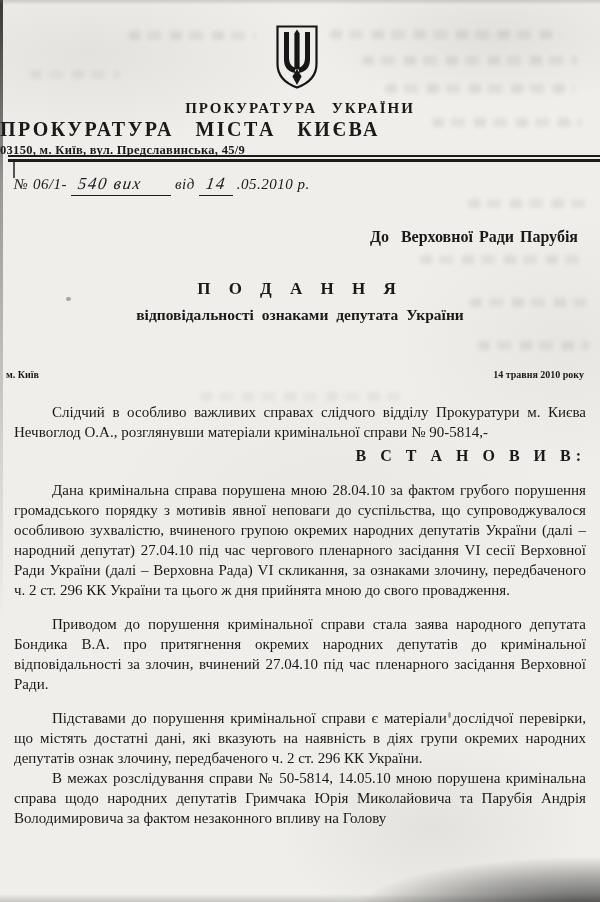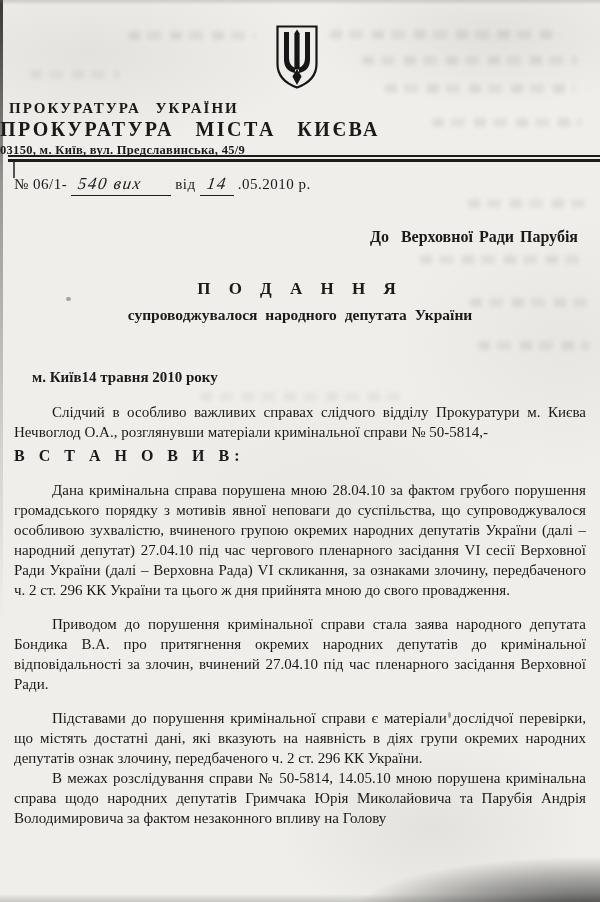"ПРОКУРАТУРА УКРАЇНИ" .org-top { margin-left: 9px -> none; text-align: left -> center }
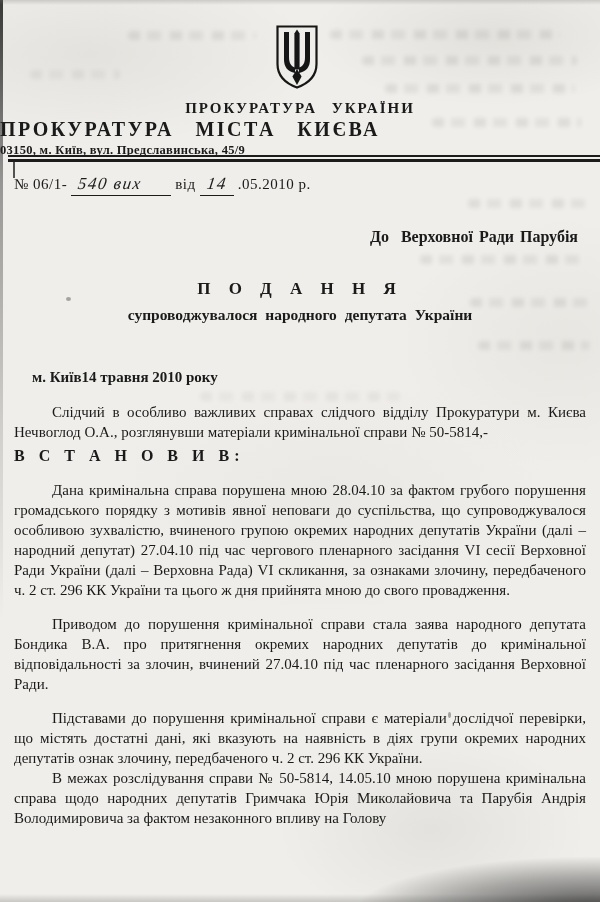"№ 06/1-" .typed-italic { font-style: none -> italic }
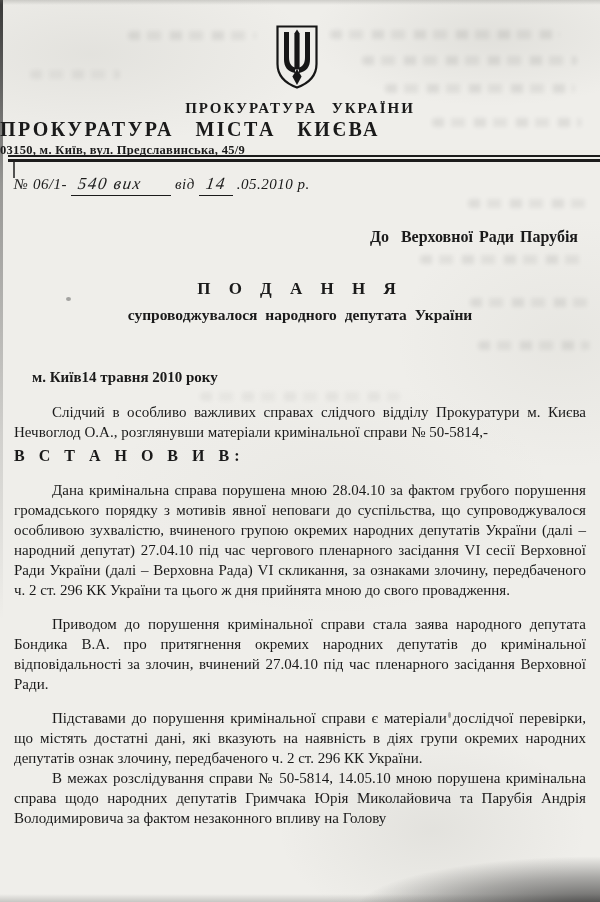"супроводжувалося народного депутата" div.title-sub { text: супроводжувалося народного -> відповідальності ознаками }
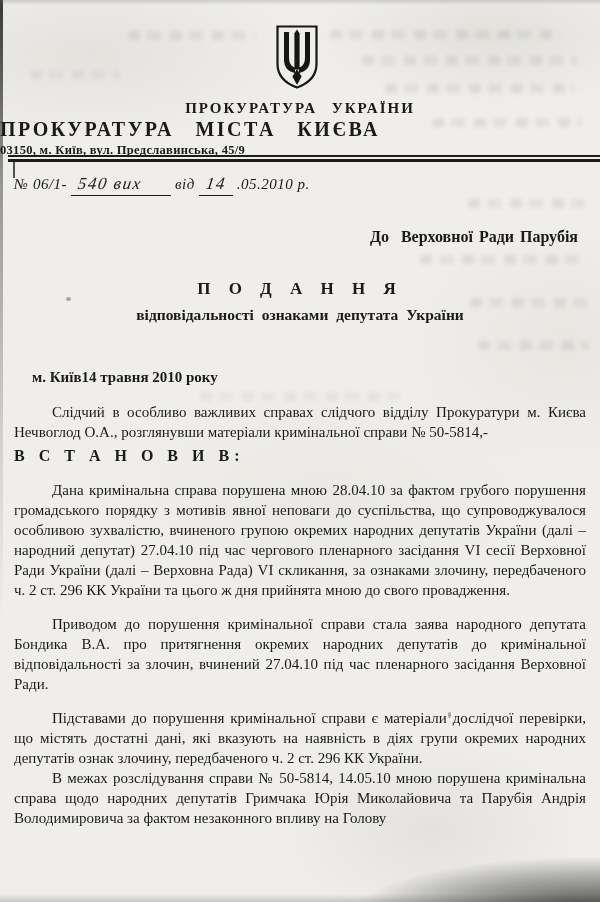"м. Київ" .dateline { font-size: 15px -> 10px; justify-content: none -> space-between; left: 32px -> 6px }
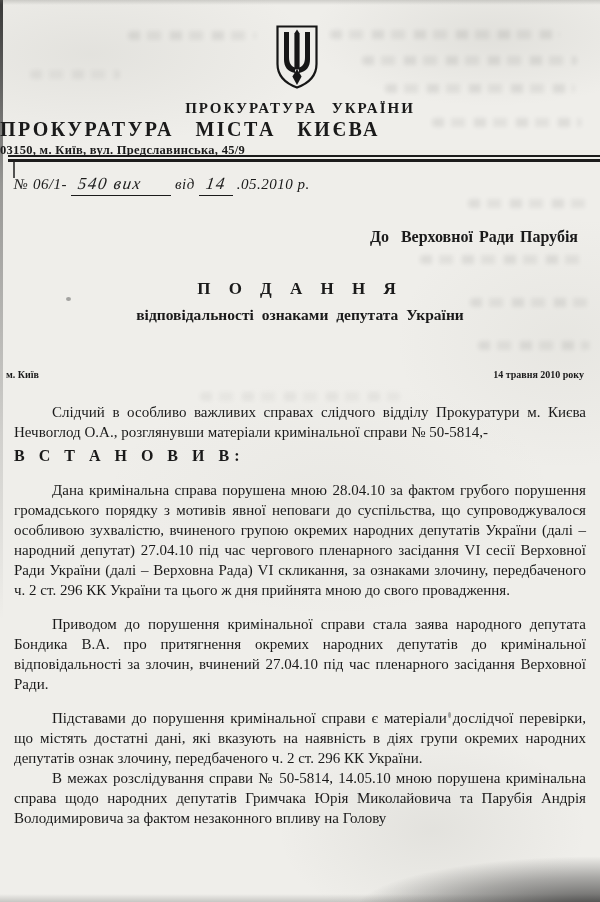"Слідчий в особливо важливих справах" p.para { text: 50-5814,- -> 90-5814,- }
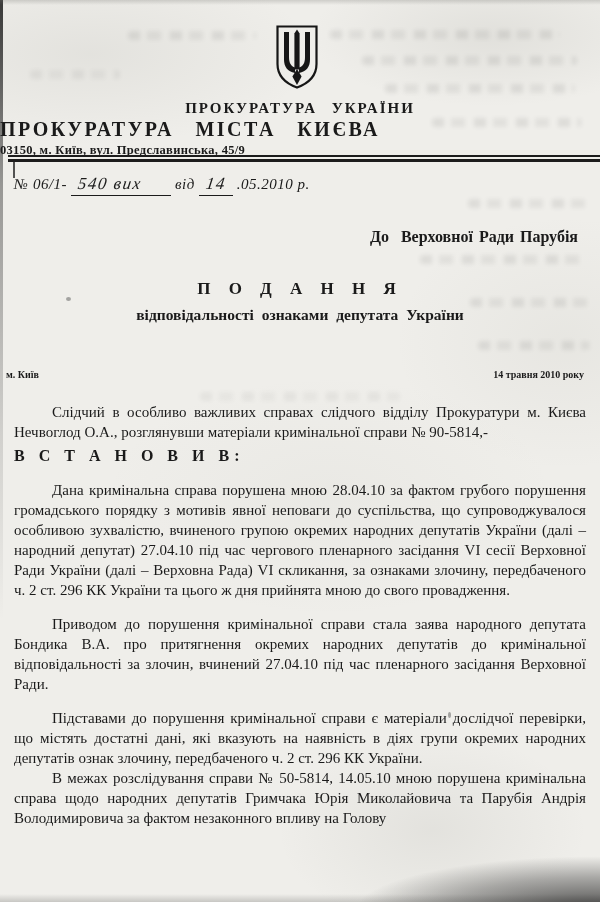"В С Т А Н" .resolution { text-align: left -> right }
